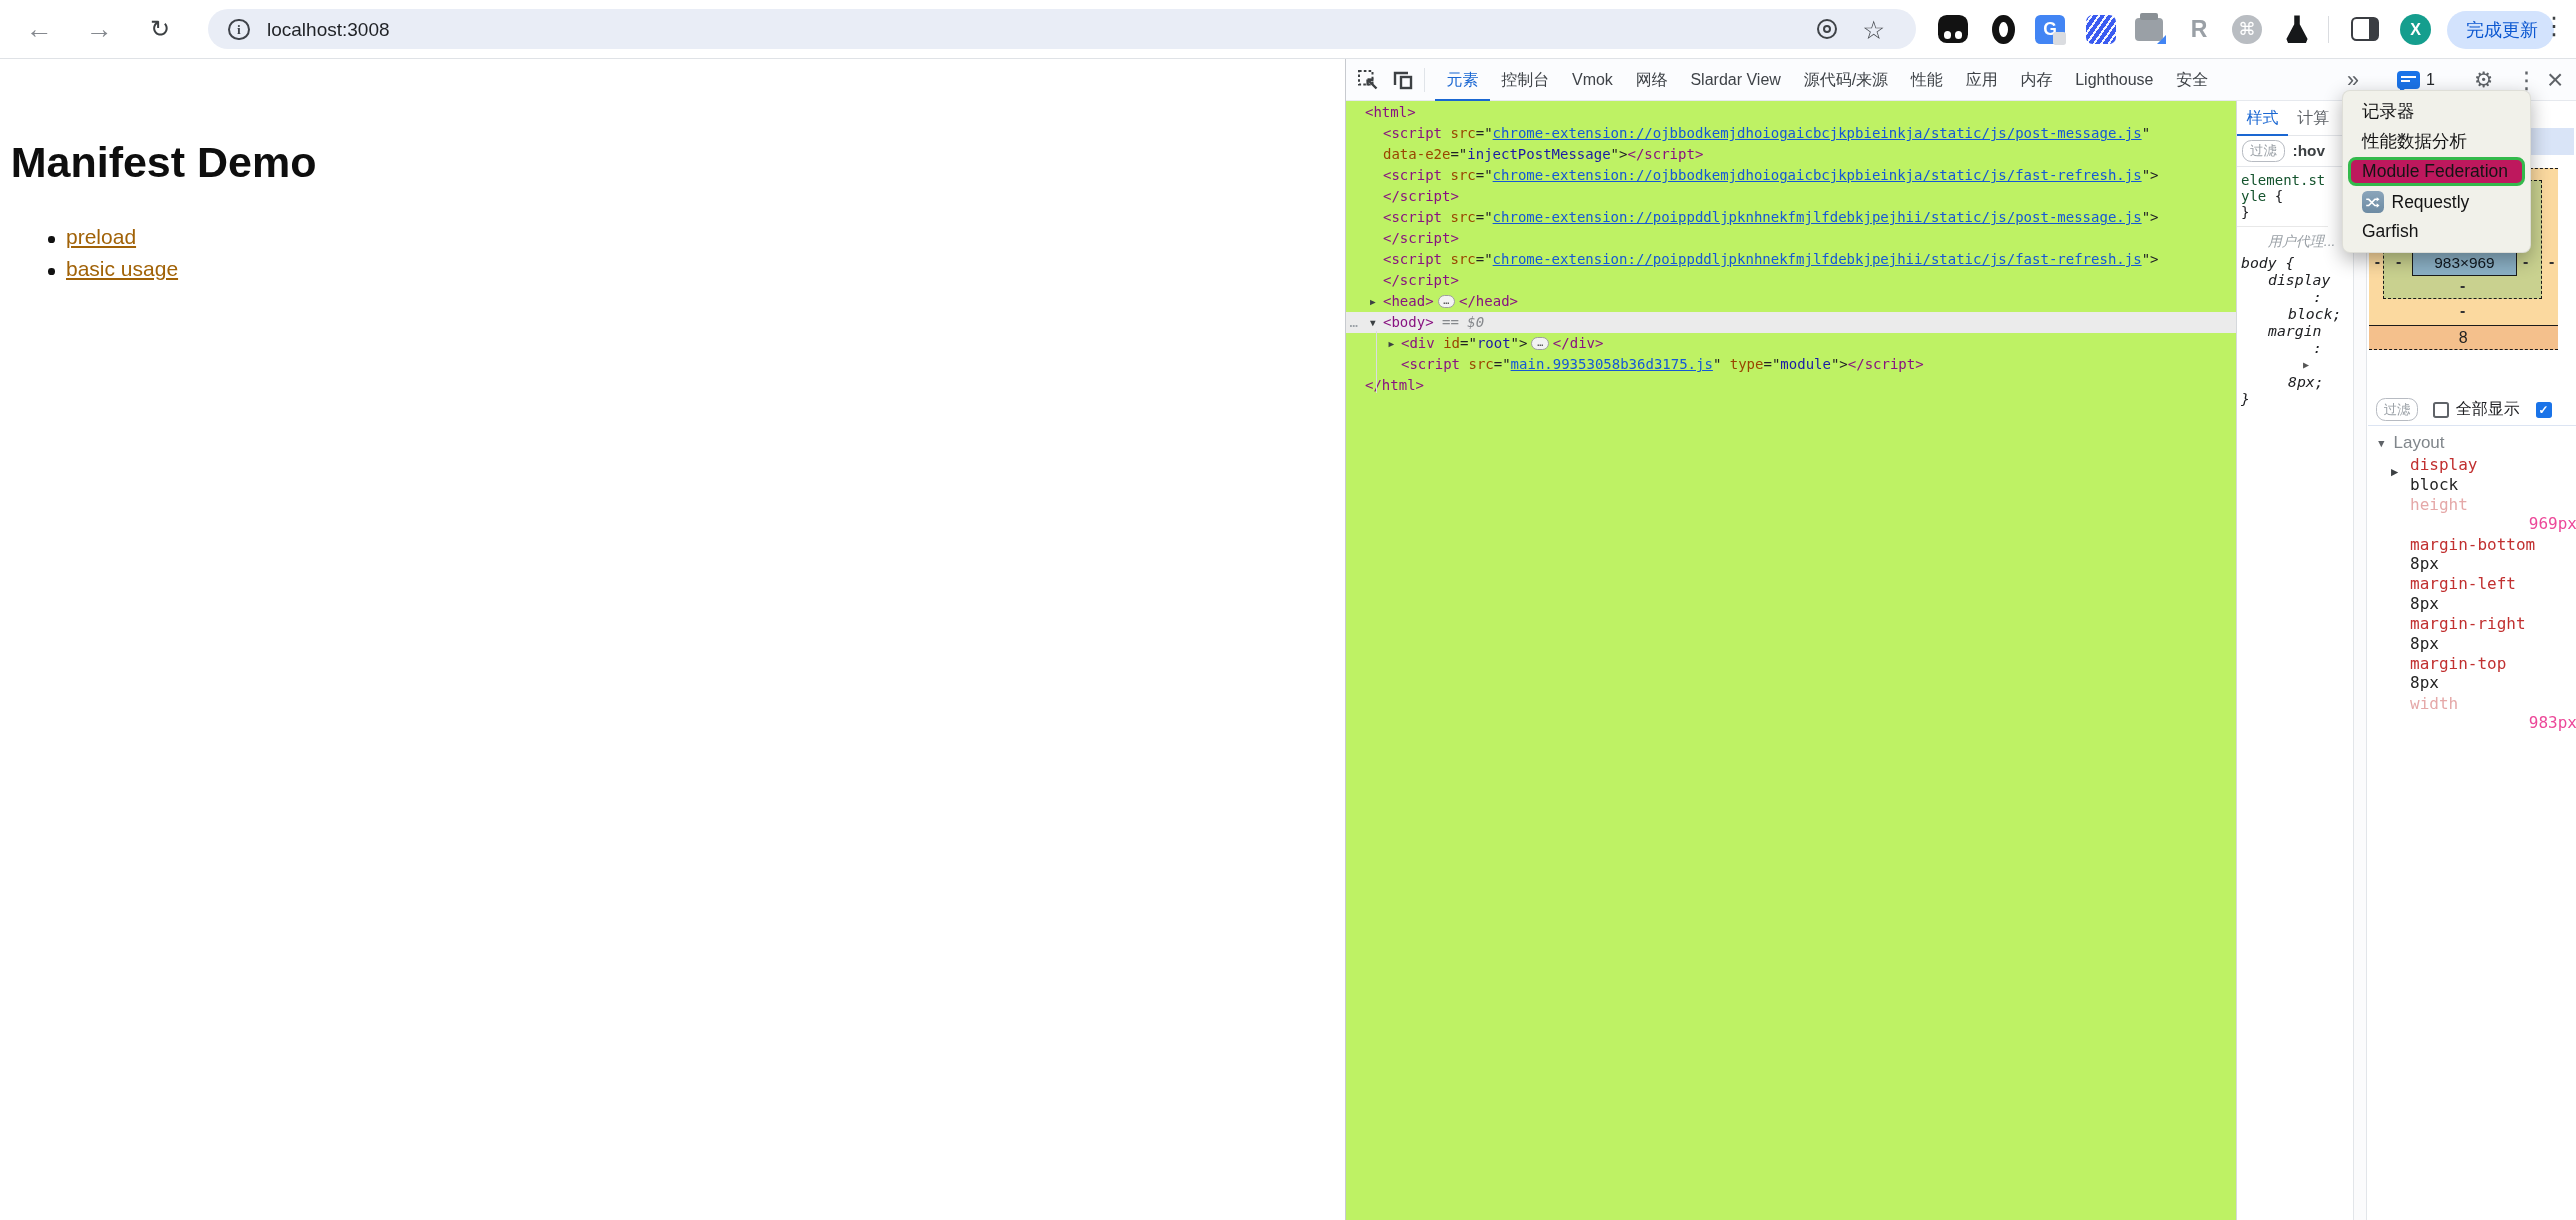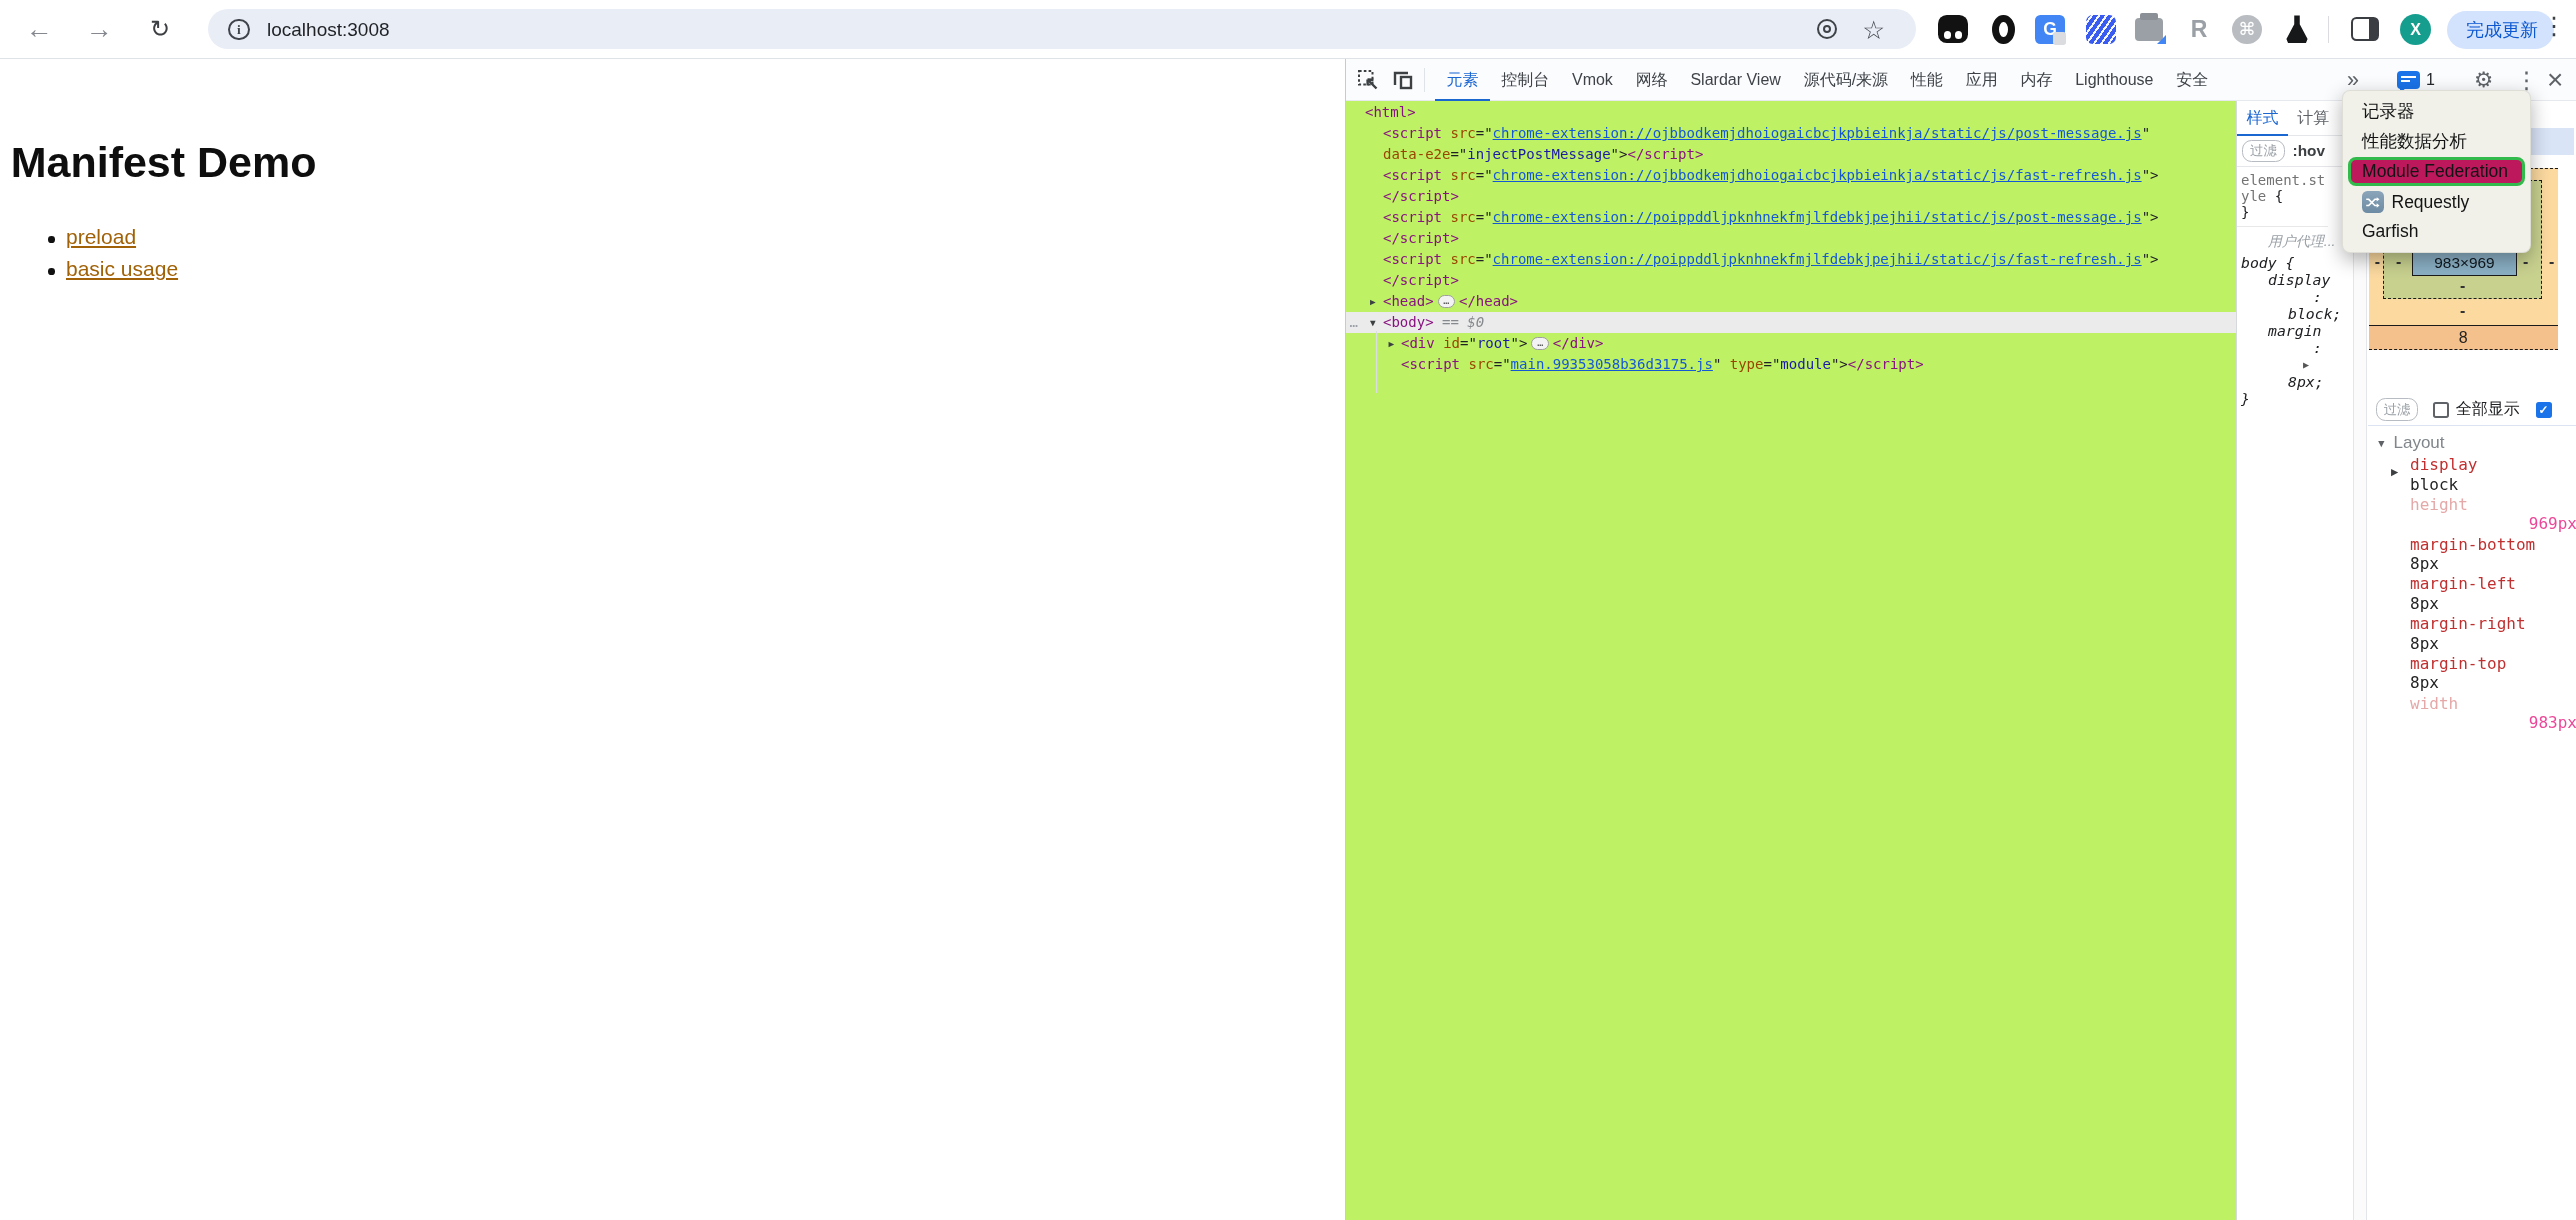"element.style" .elem-style .gray { color: #737373 -> #14532d }
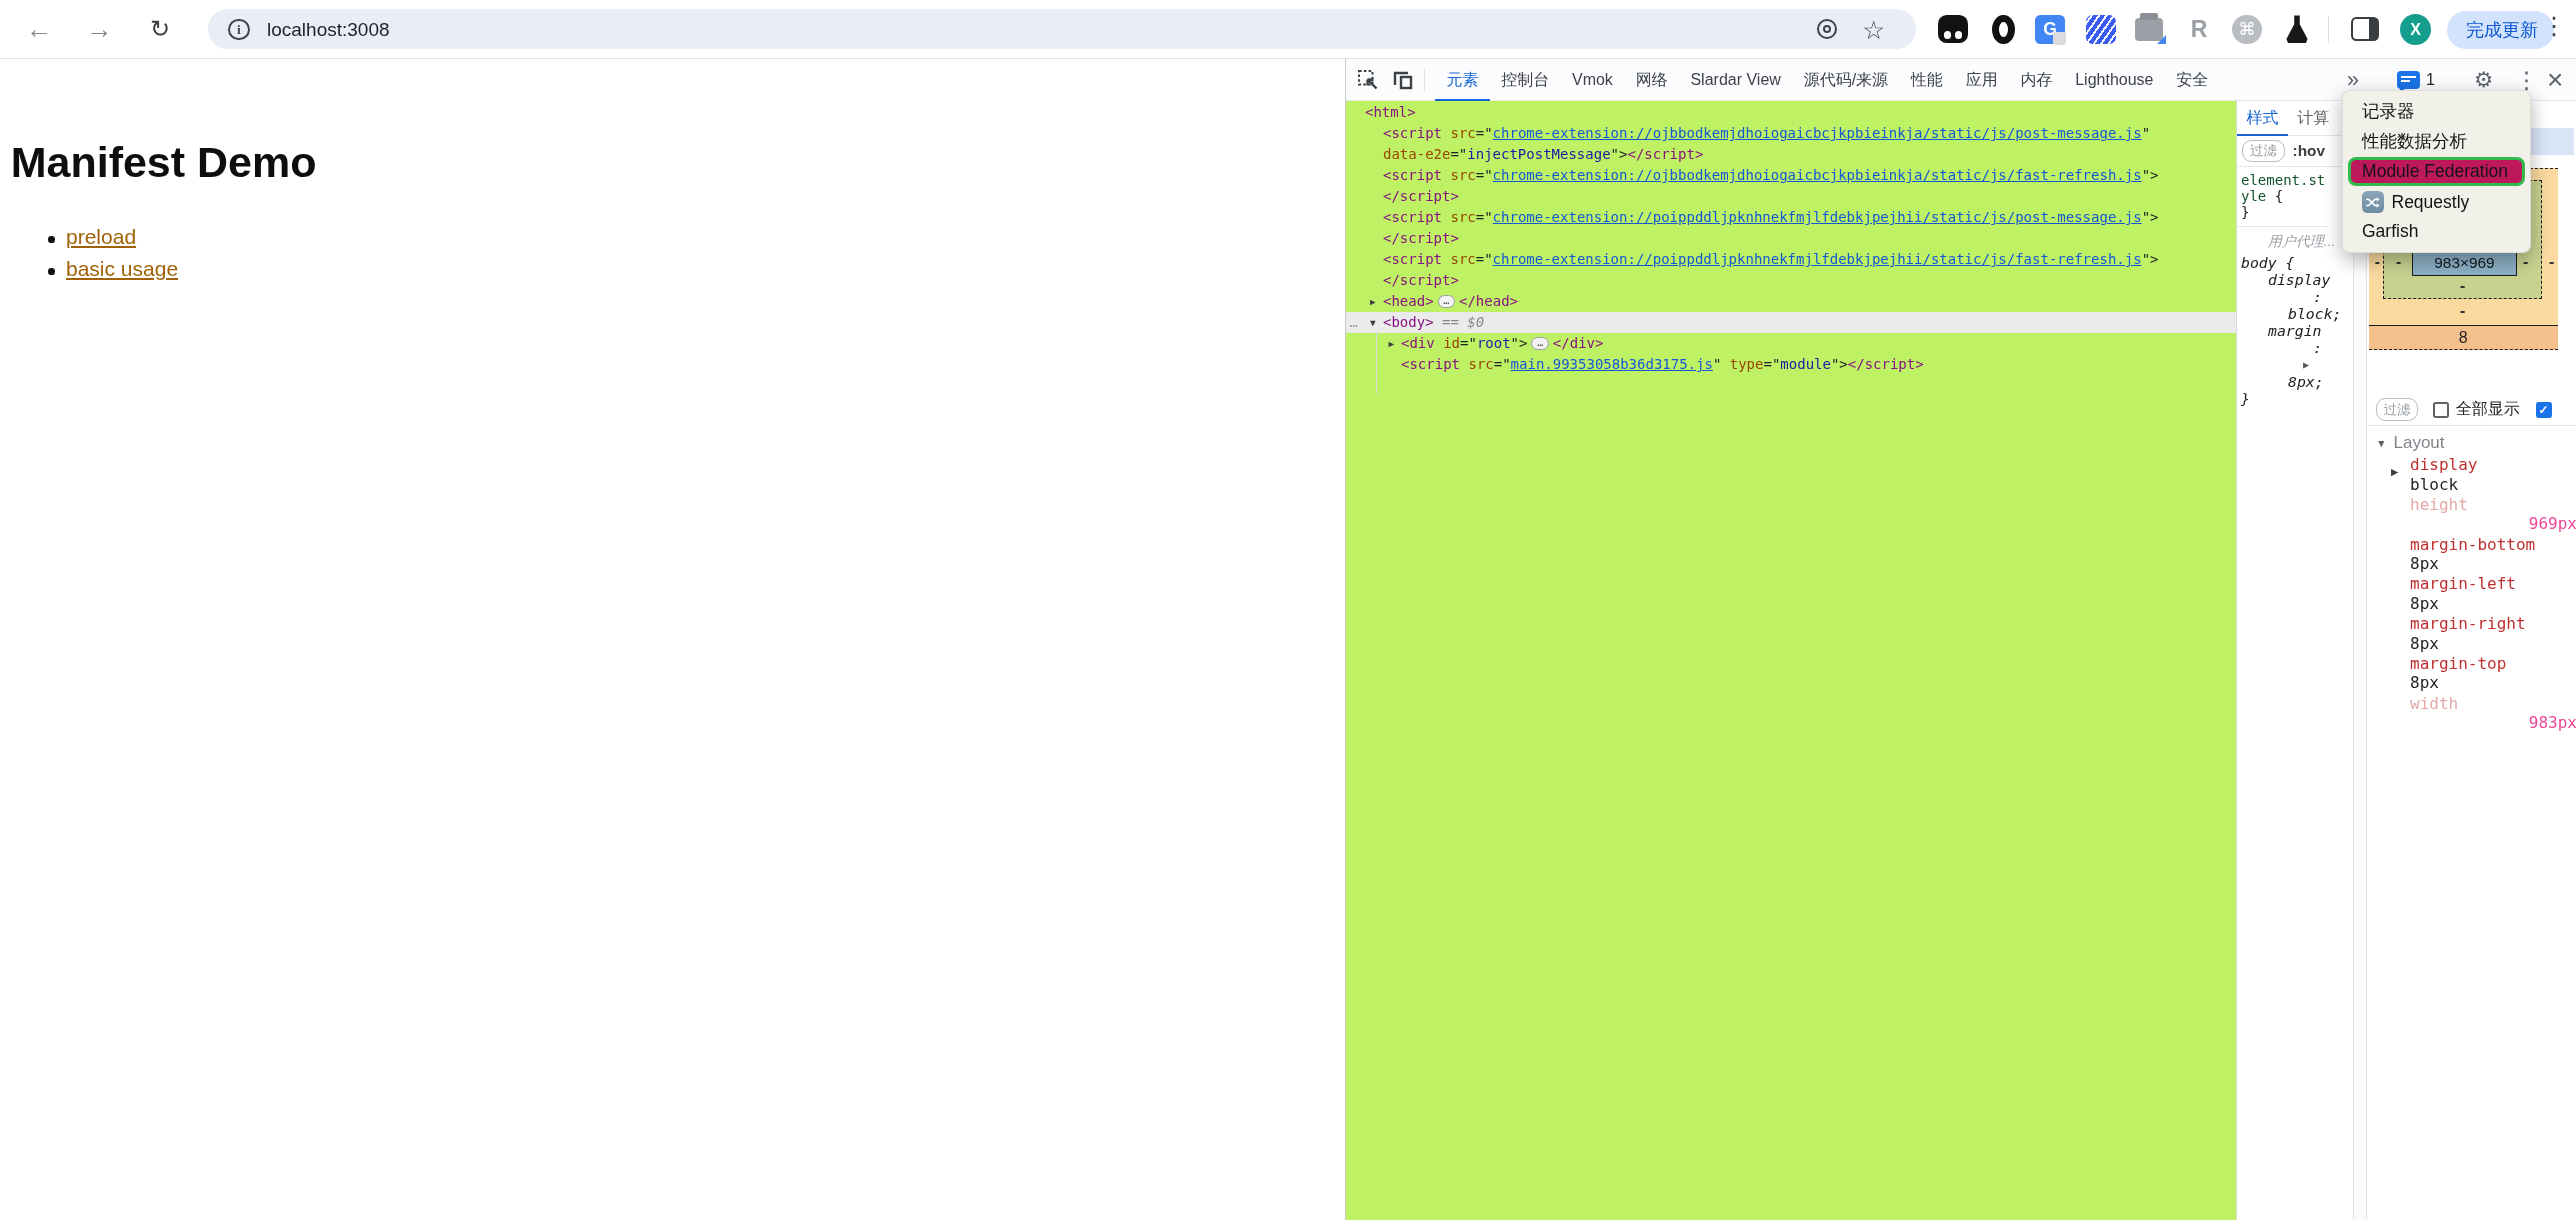"</html>" div.code-line { html: none -> <div><span>&lt;/html&gt;</span></div> }
